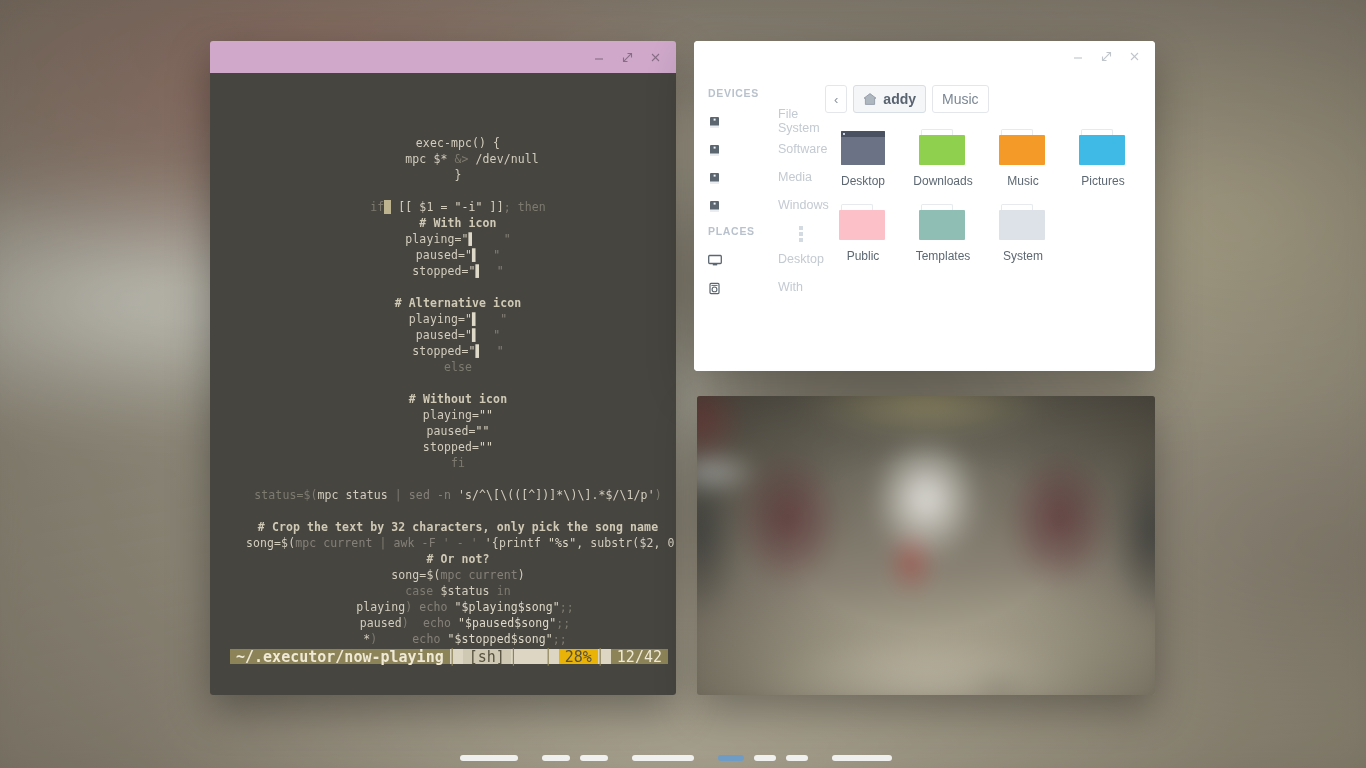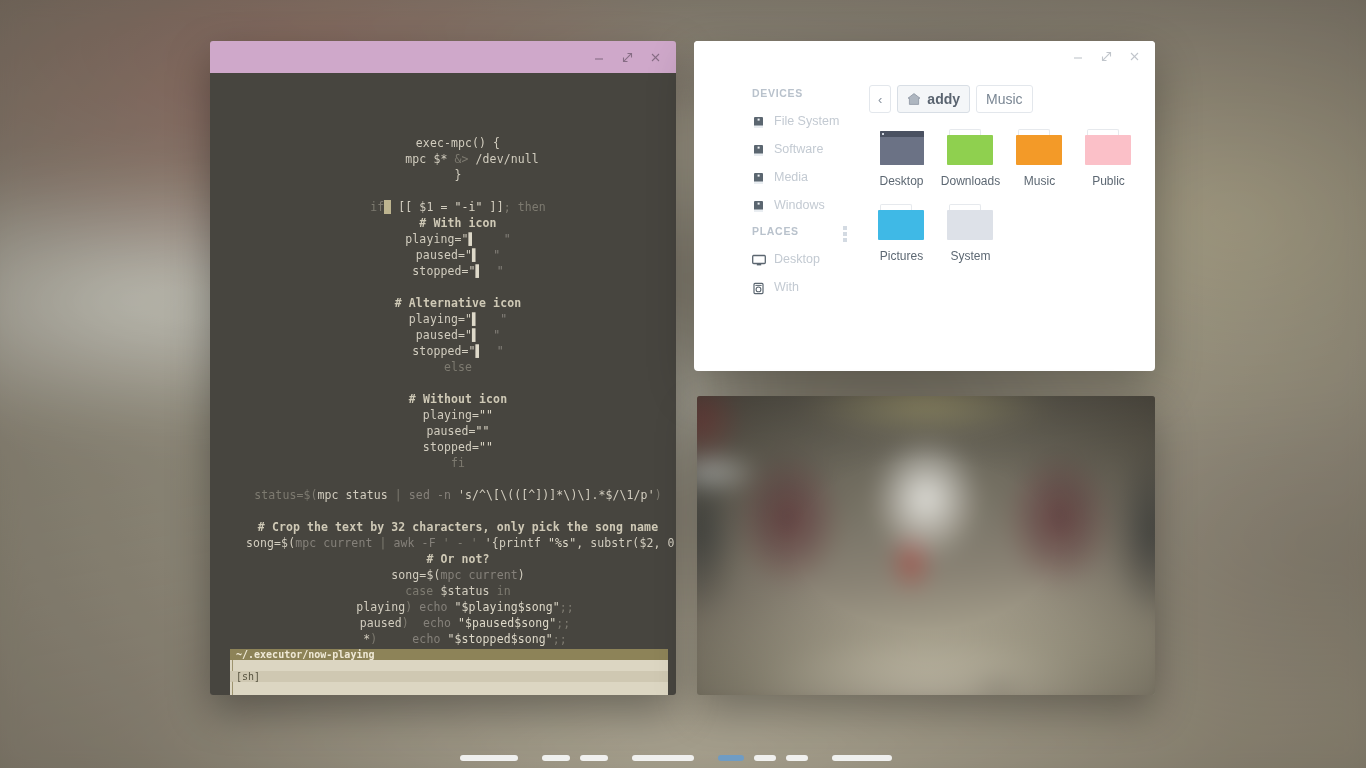"DEVICES" #fm-body { padding-left: 44px -> none }
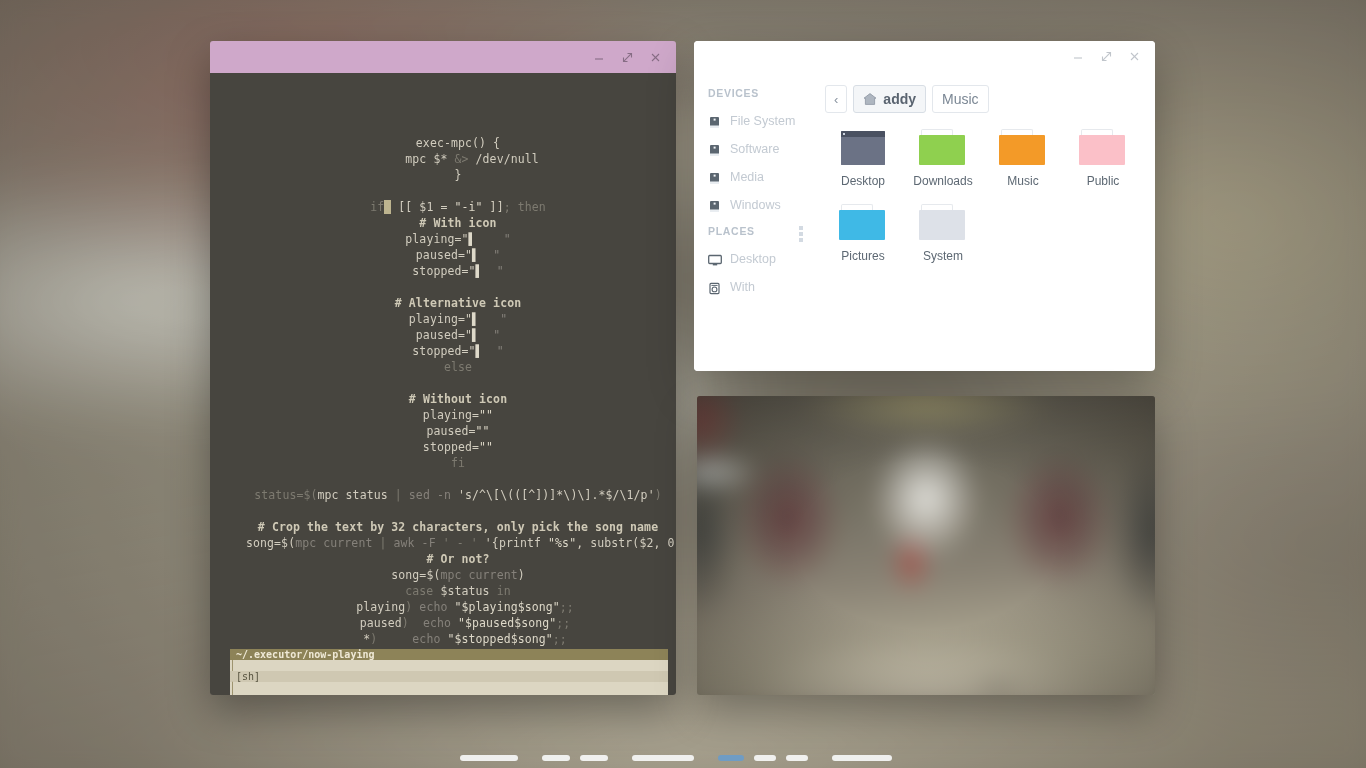"File System" .fm-item .lbl { margin-left: none -> 48px }
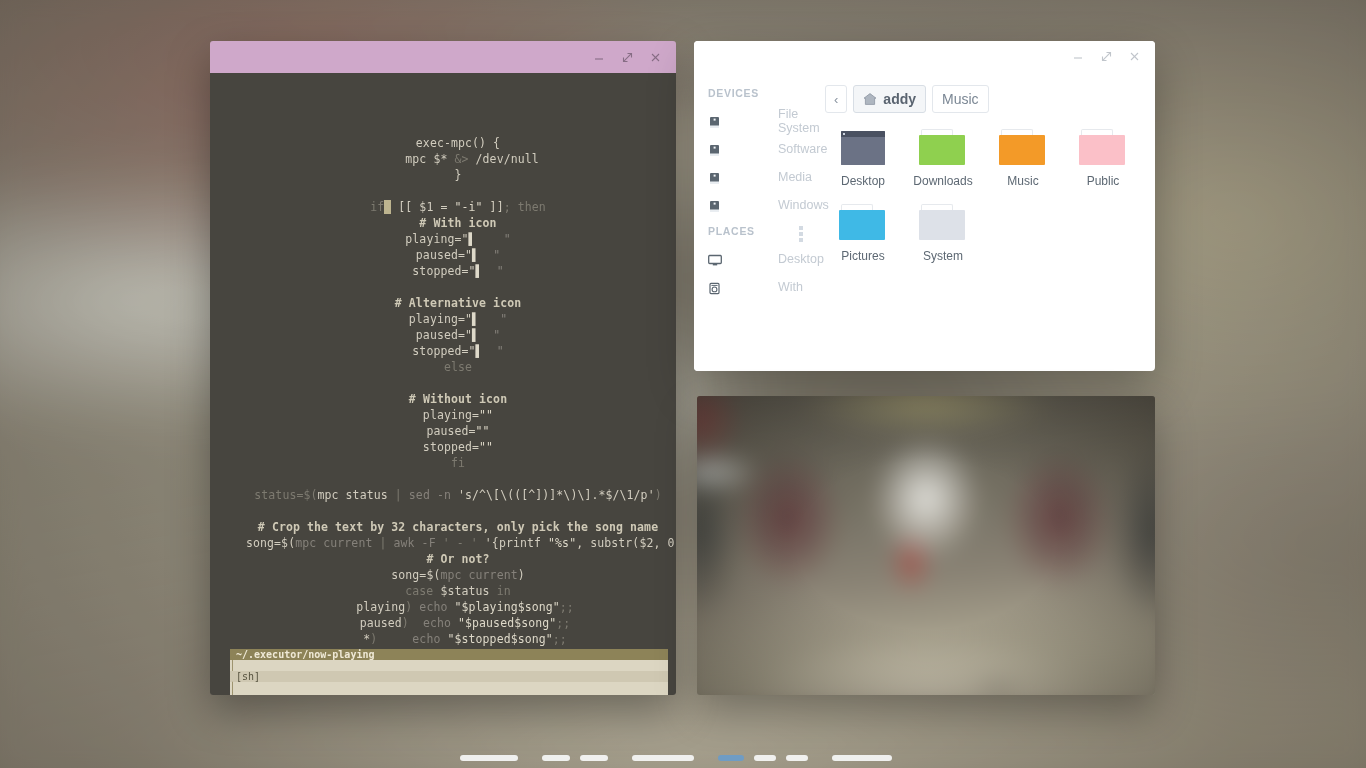"Public" div.fcell { order: before "Pictures" -> after "Pictures" }
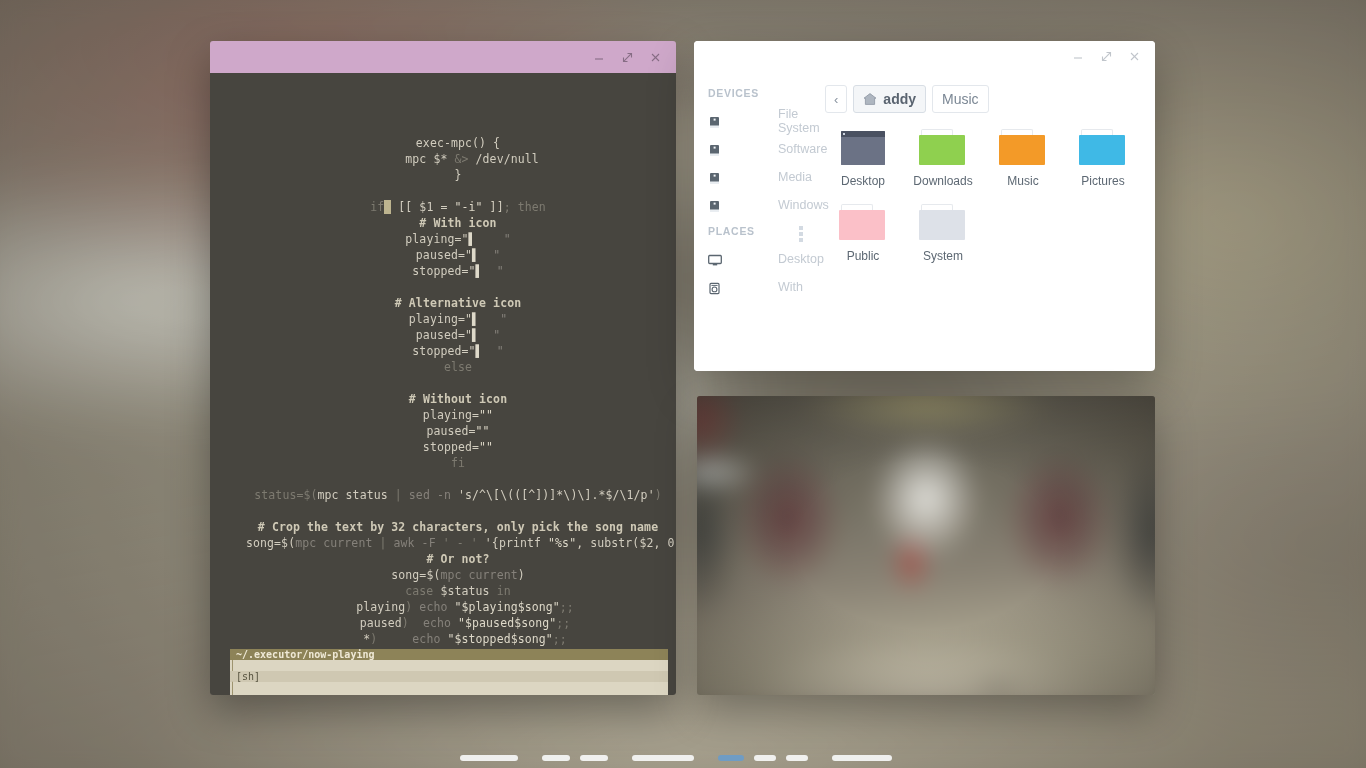"Templates" div.fcell { html: none -> <div> <div> <div></div> <div></div> </div> <div>Templates</div> </div> }
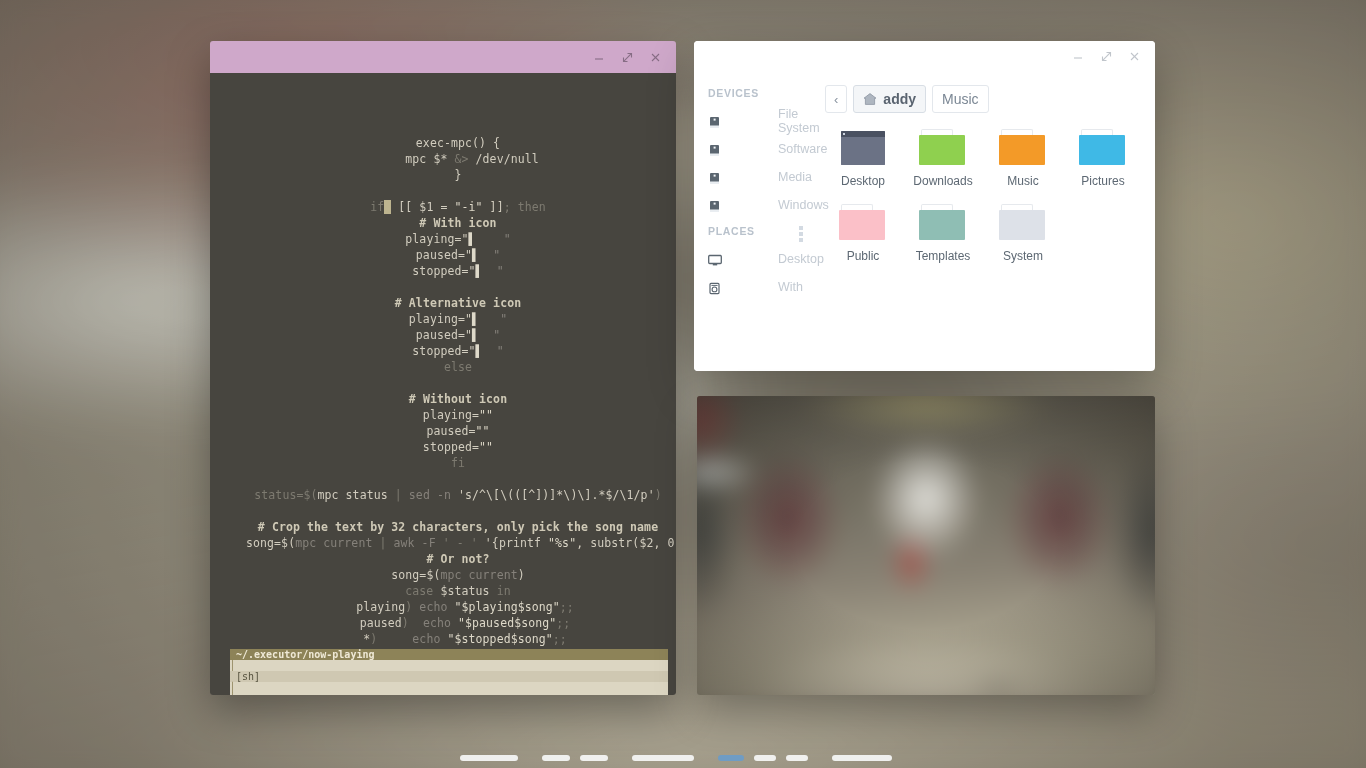"~/.executor/now-playing" #term-status { flex-direction: column -> none; font-size: 10px -> 15px }
